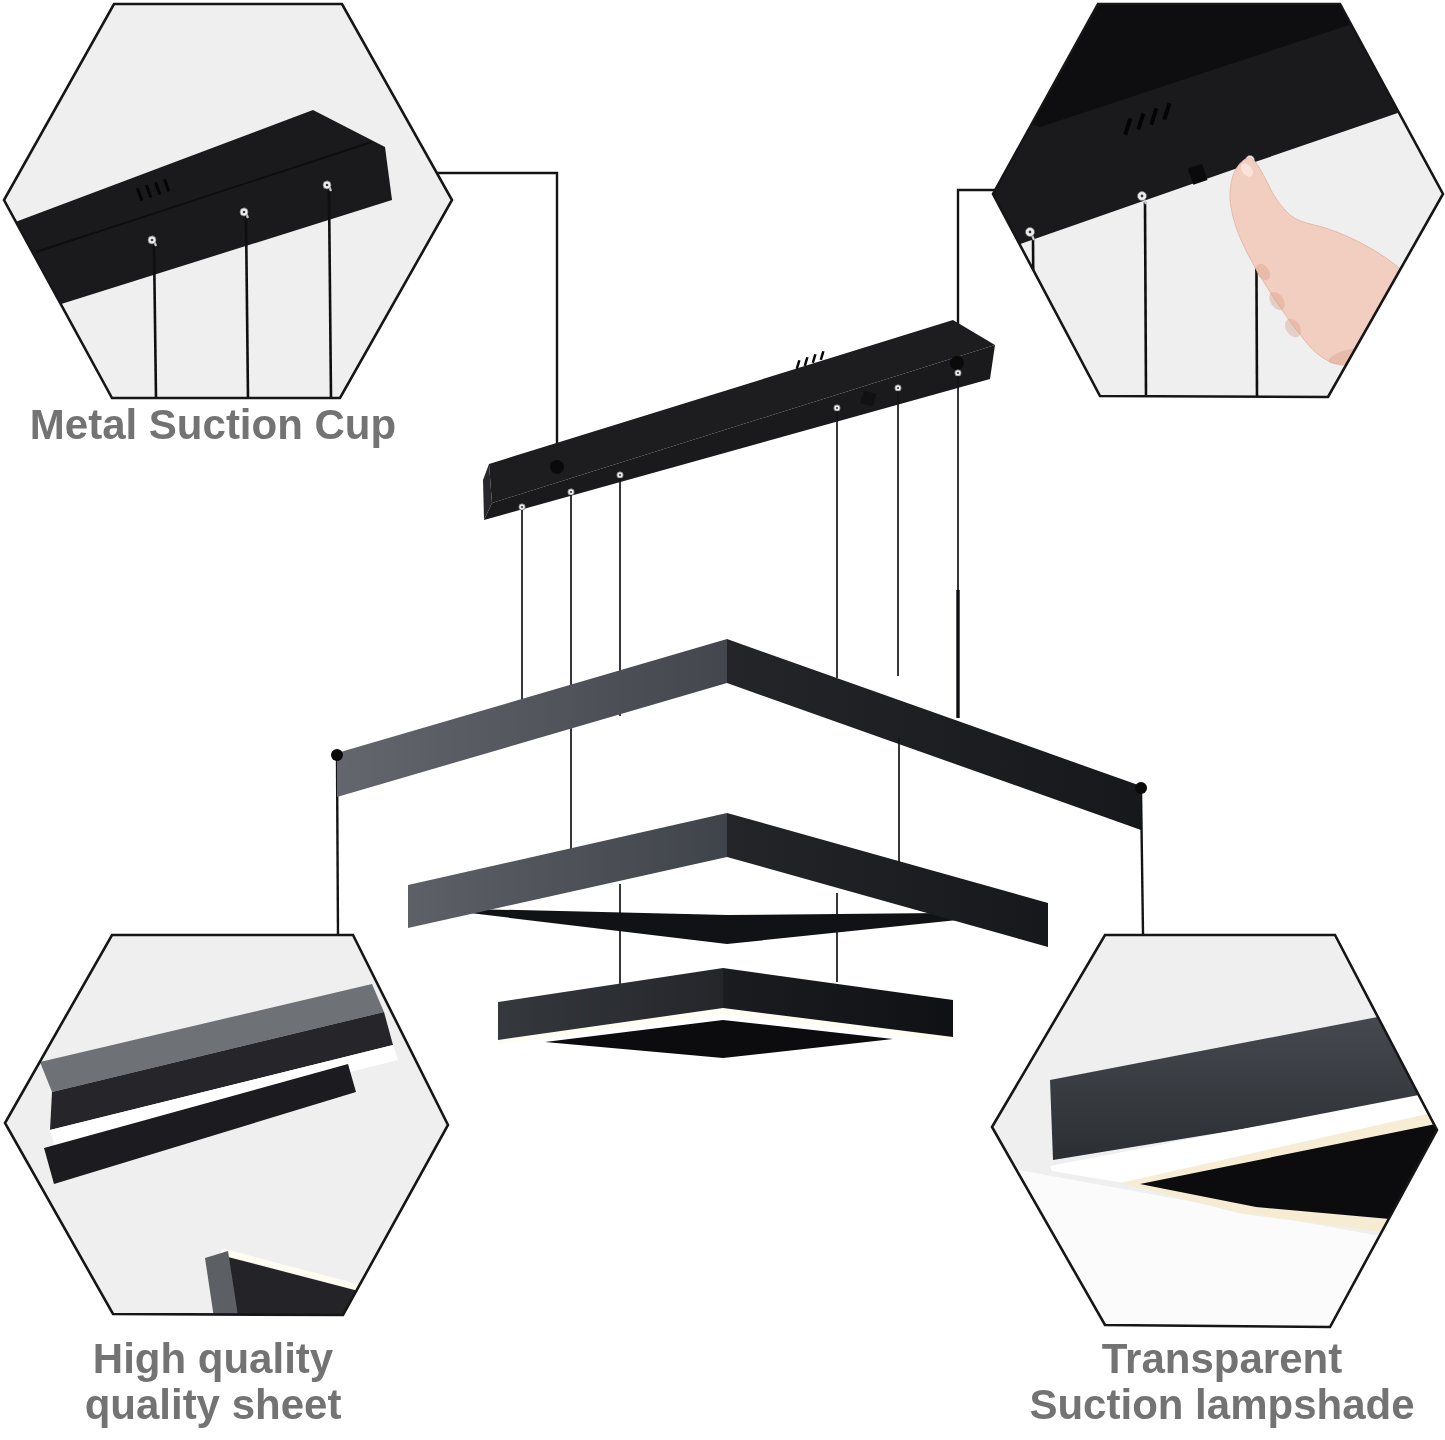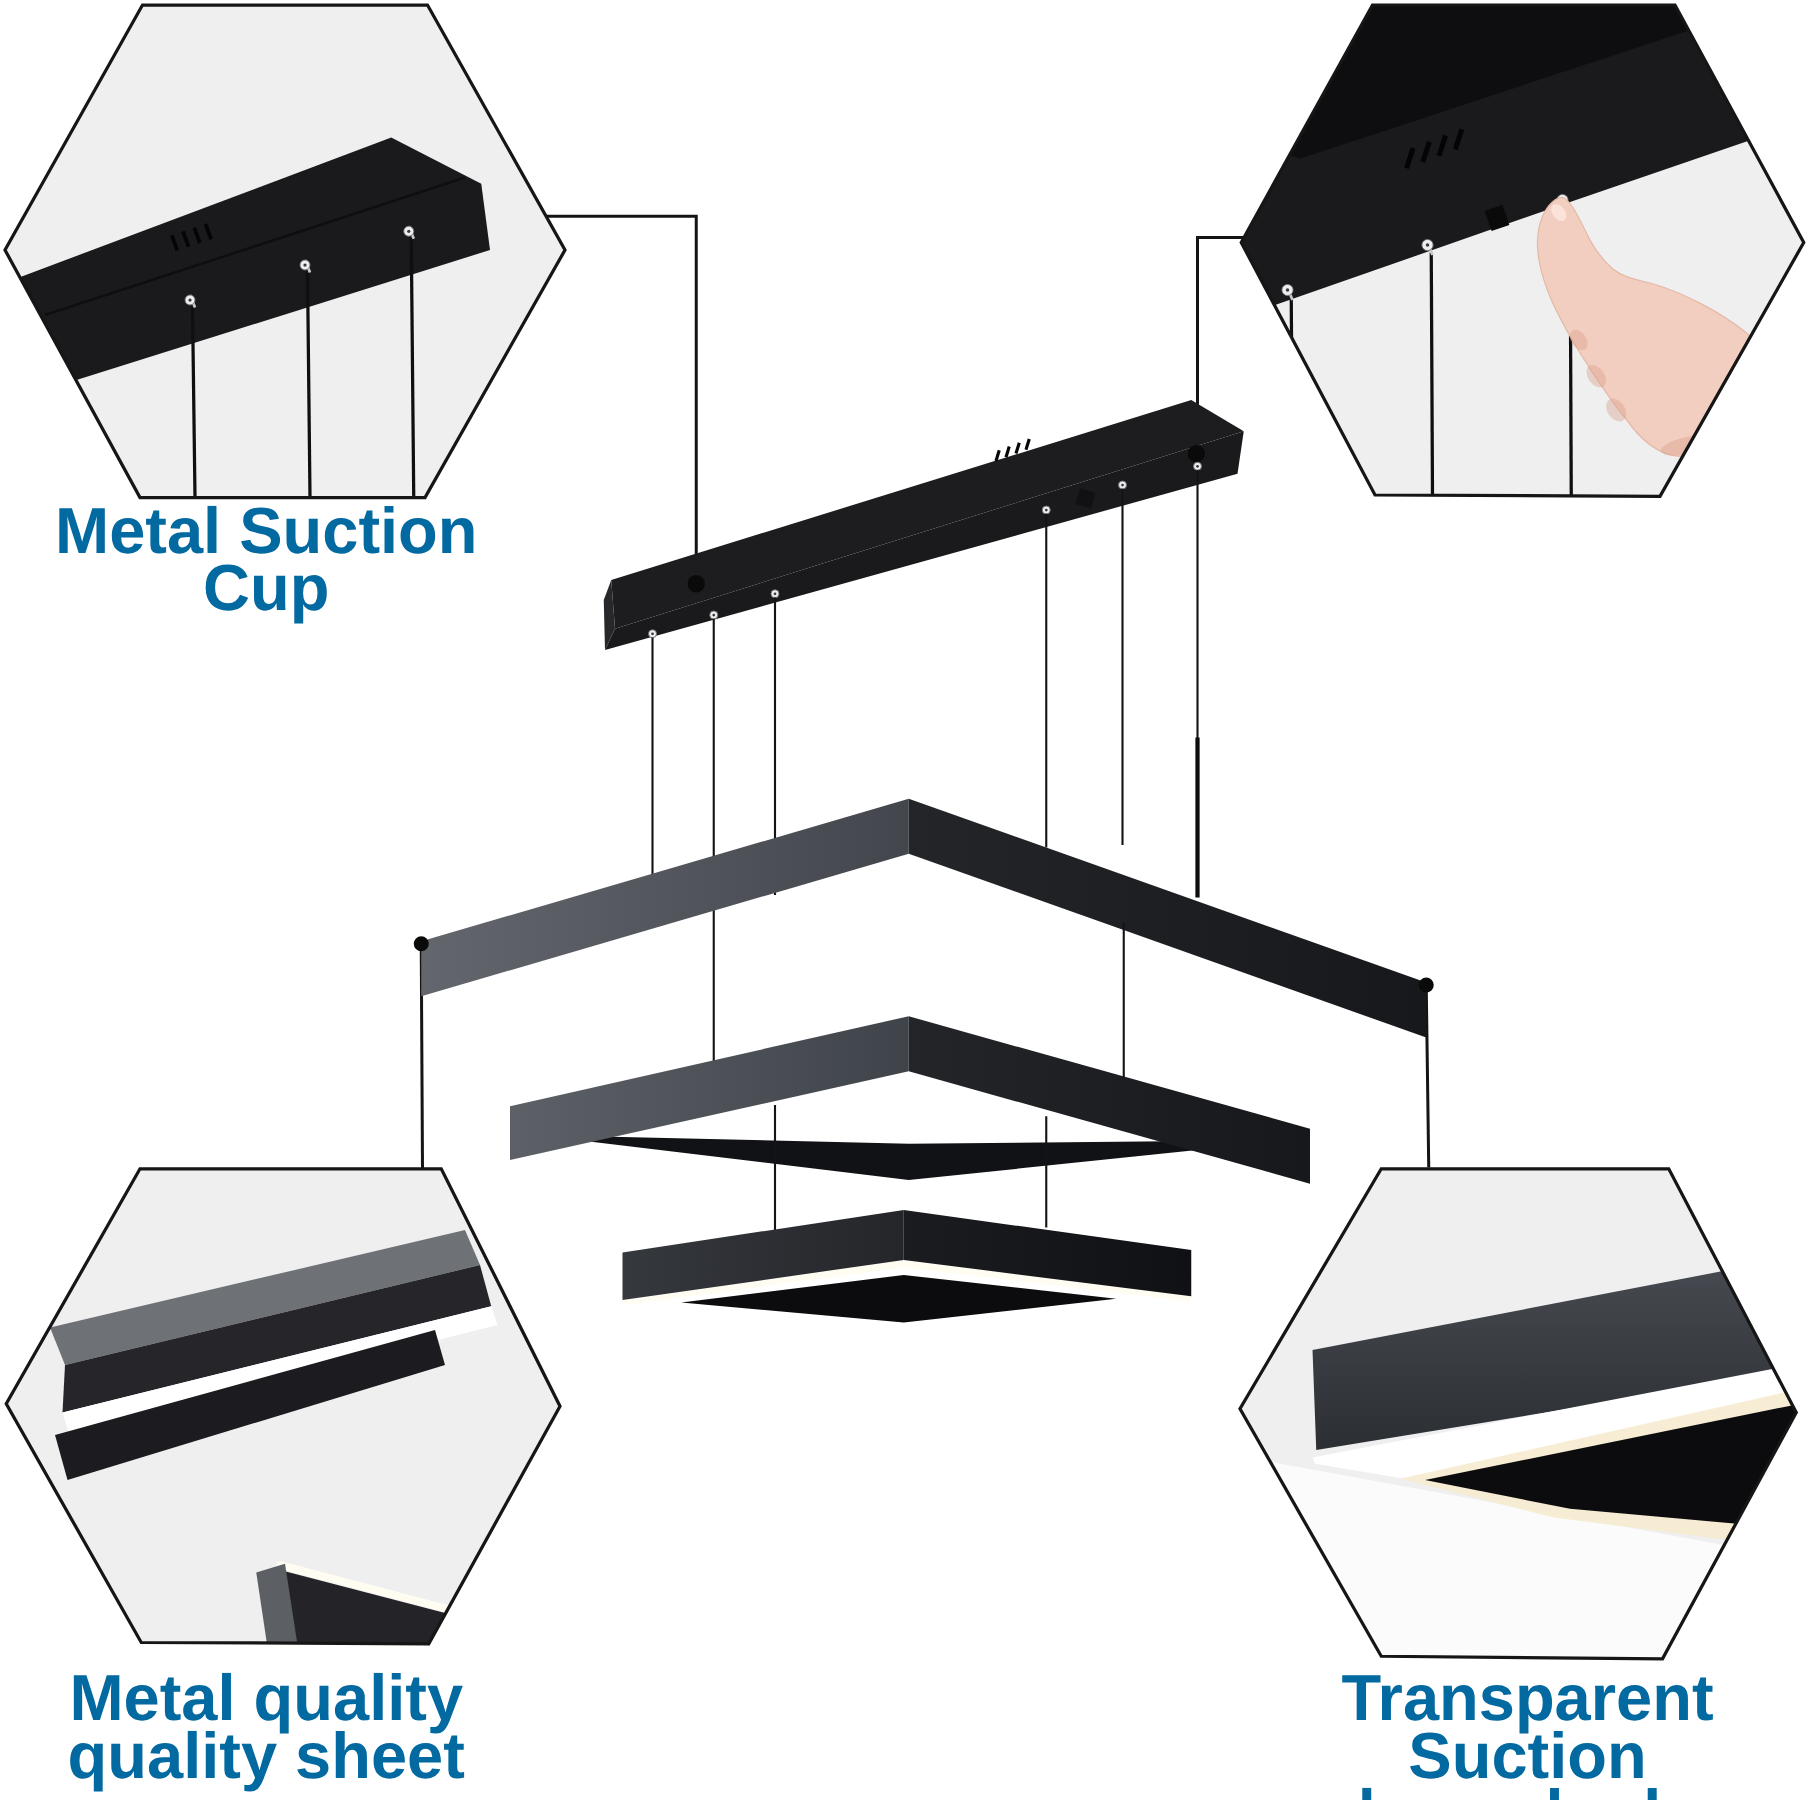"Metal Suction Cup" .caption { color: #0369a1 -> #737373; font-size: 52px -> 42px }
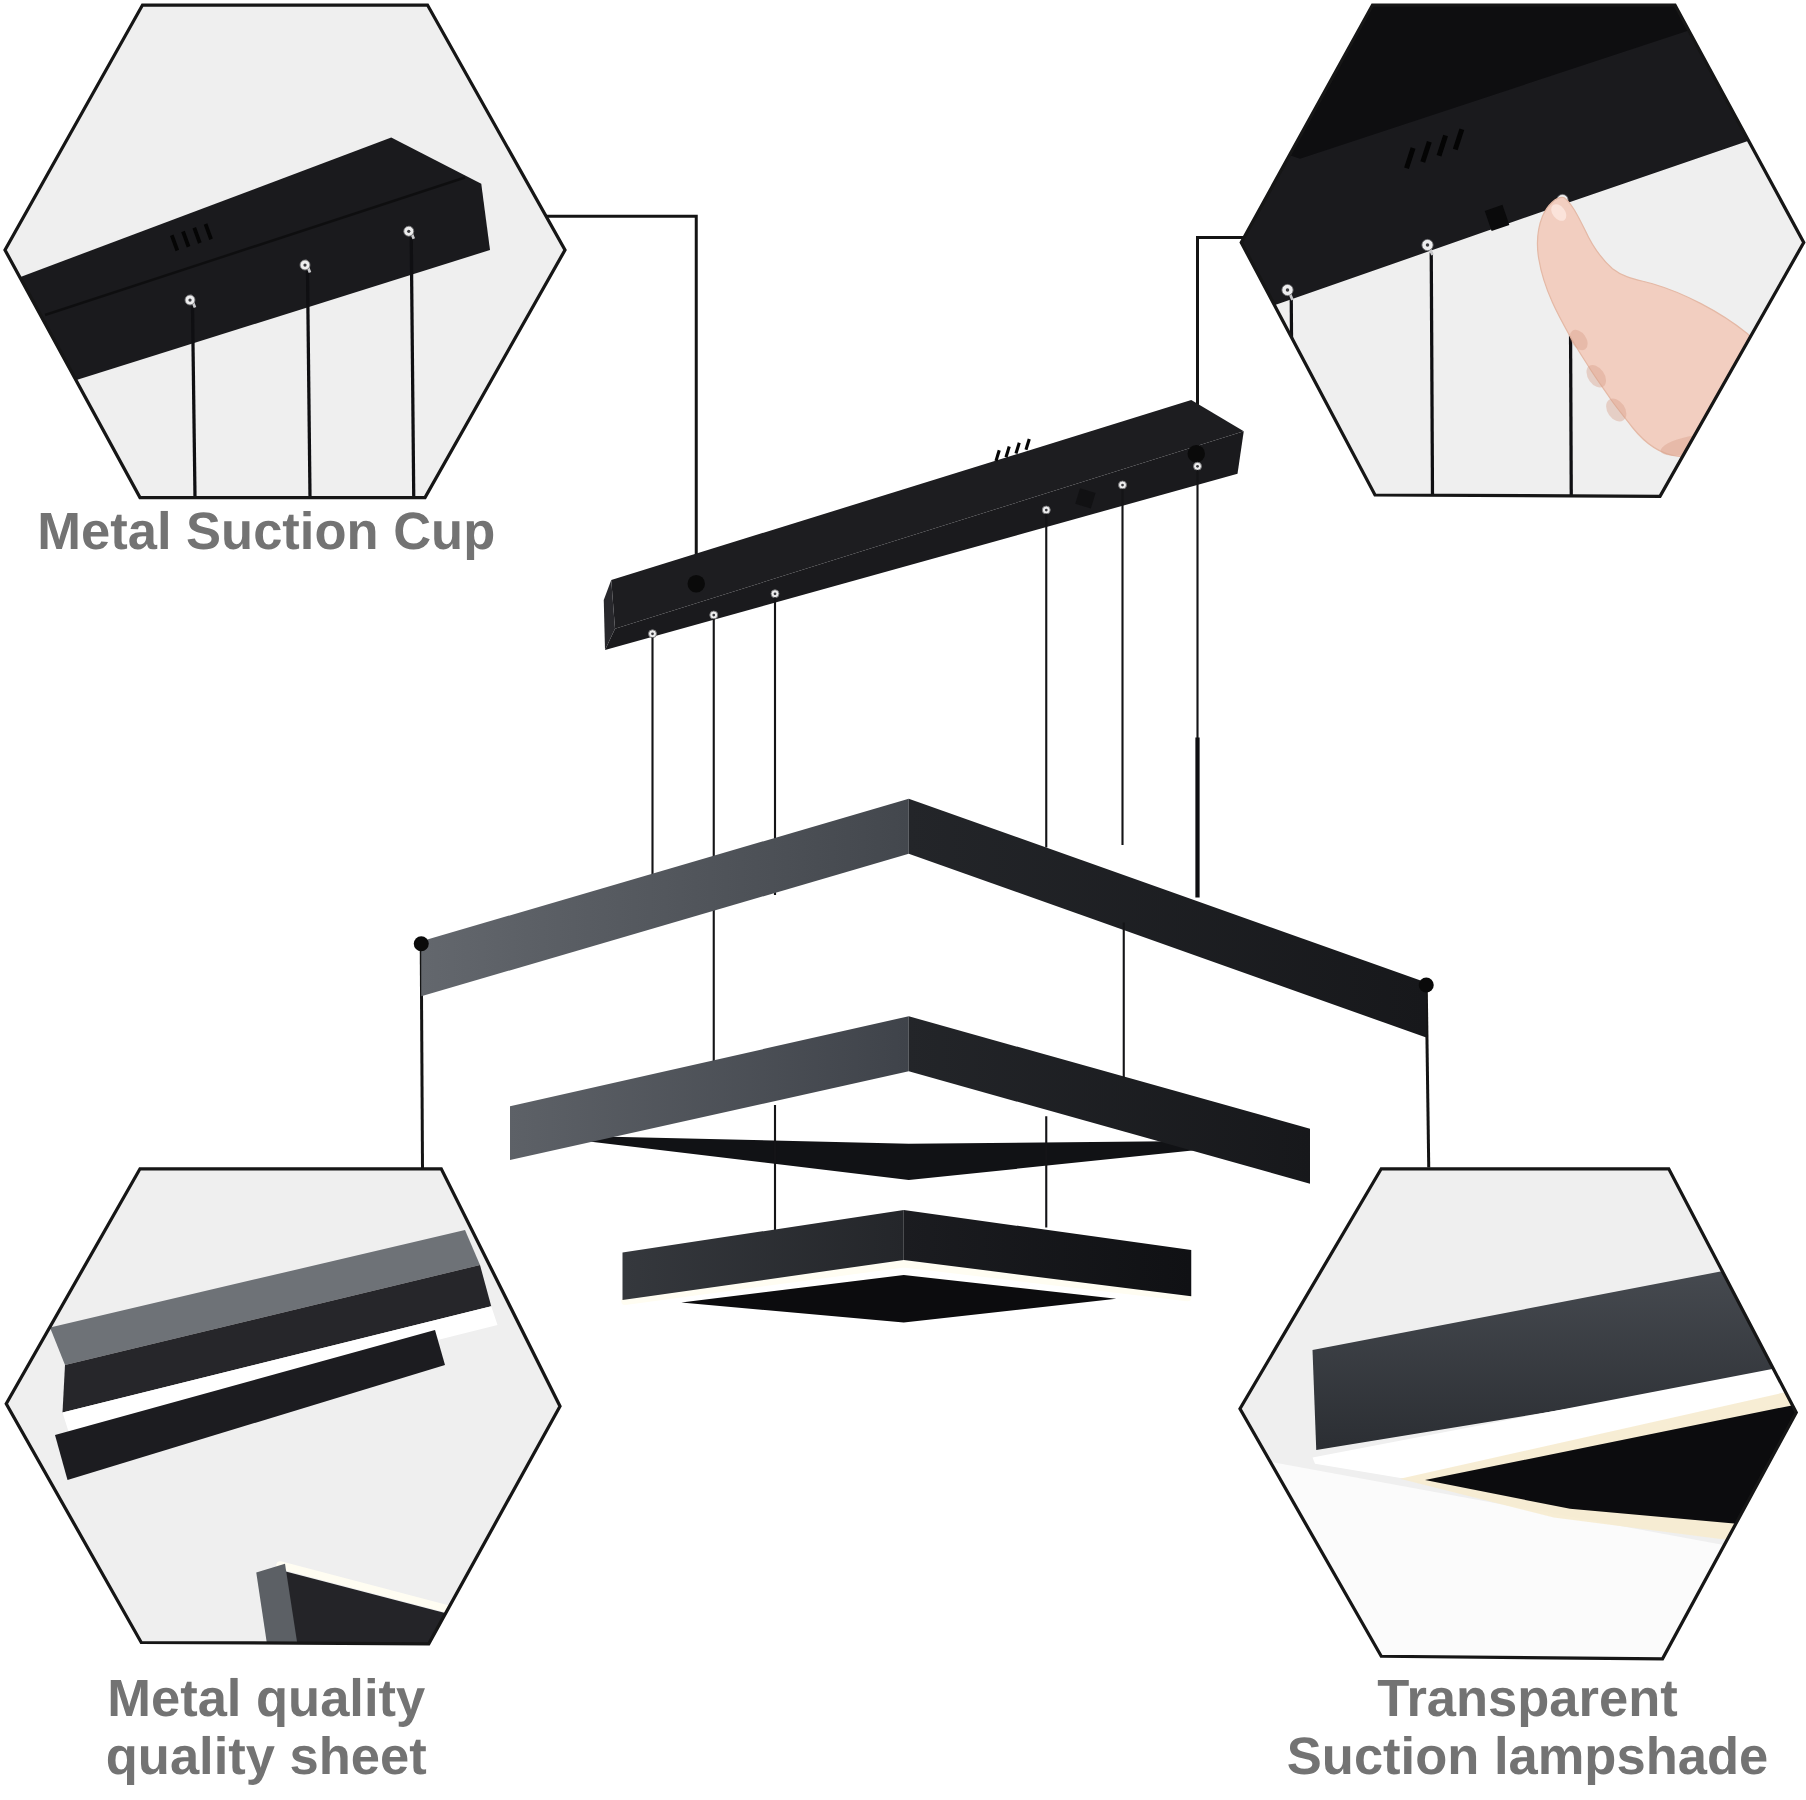"Metal quality" div { text: Metal -> High }
